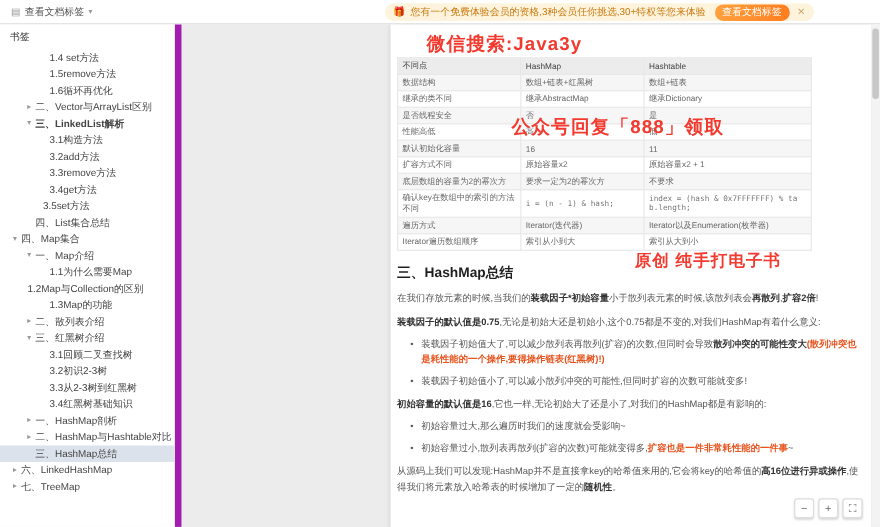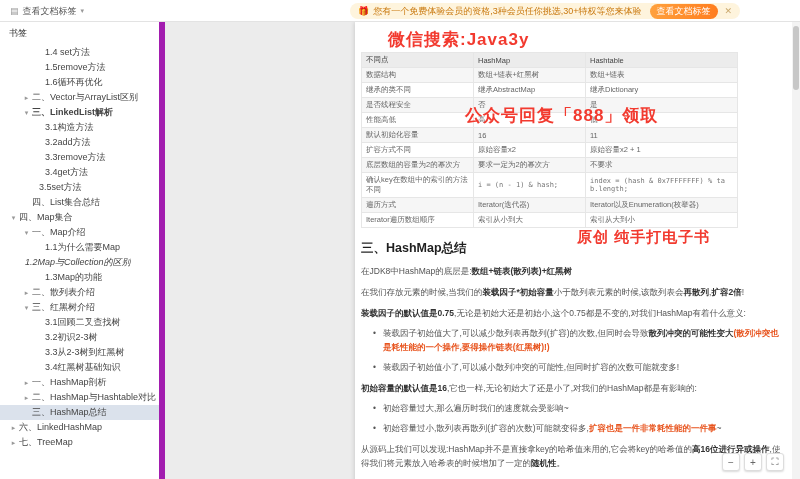"1.2Map与Collection的区别" div.tree-item { font-style: italic -> none }
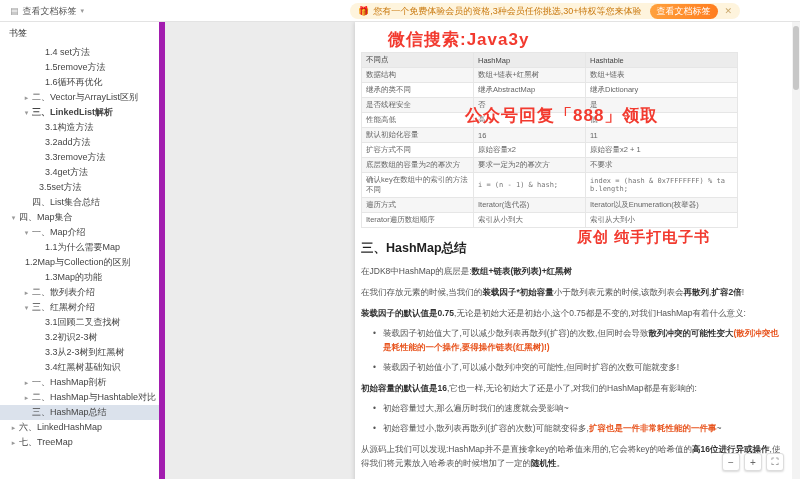"在JDK8中HashMap的底层是:数组+链表(散列表)+红黑树" div.para { html: <div><span>在JDK8中HashMap的底层是:</span><span>数组+链表(散列表)+红黑树</span></div> -> none }
